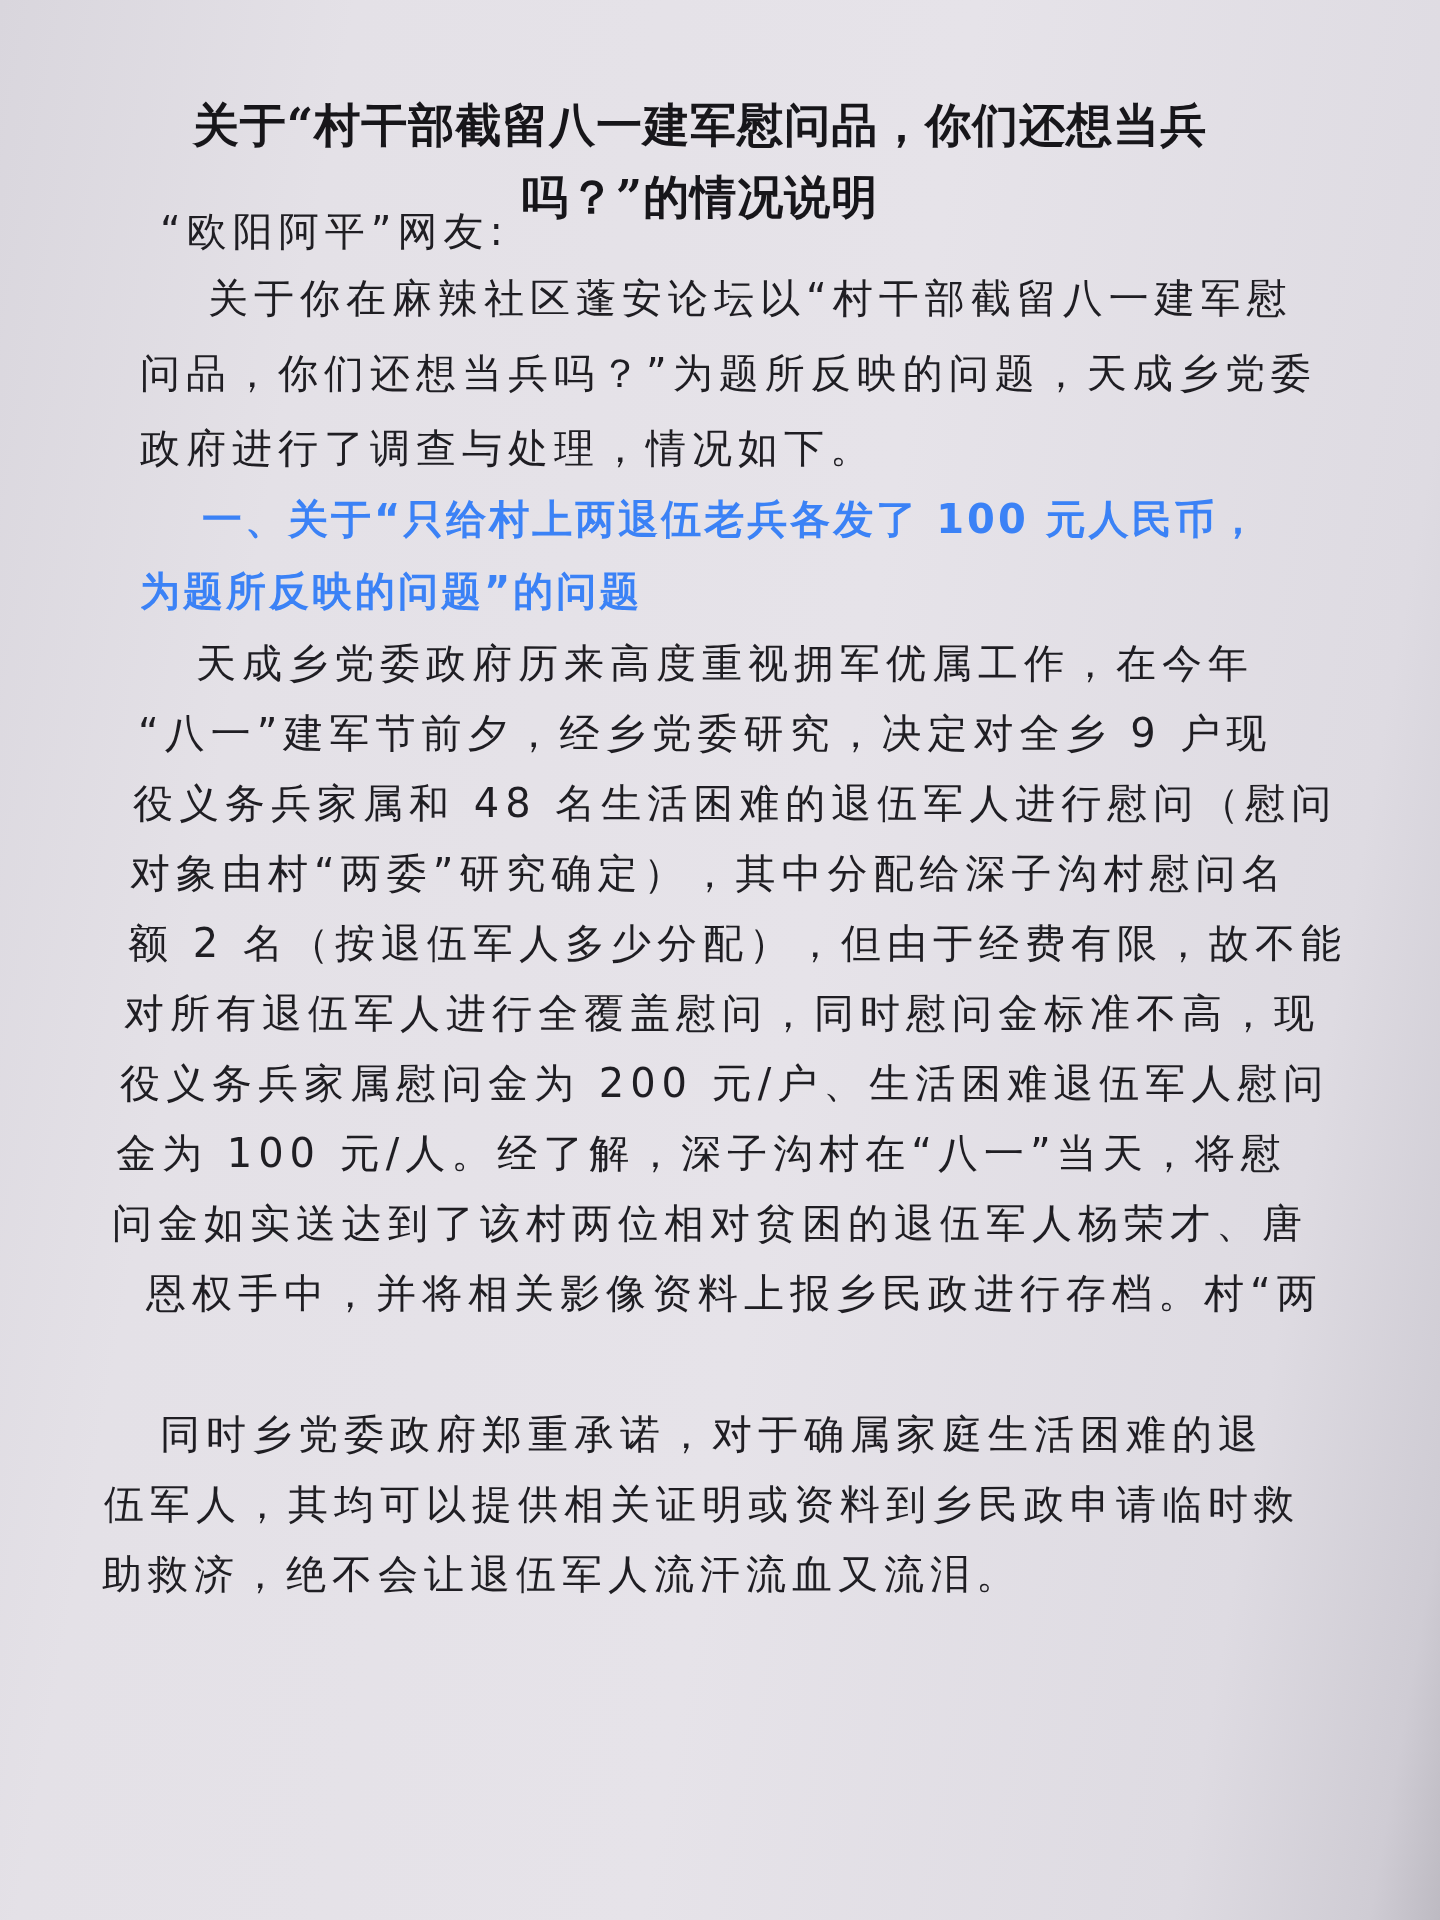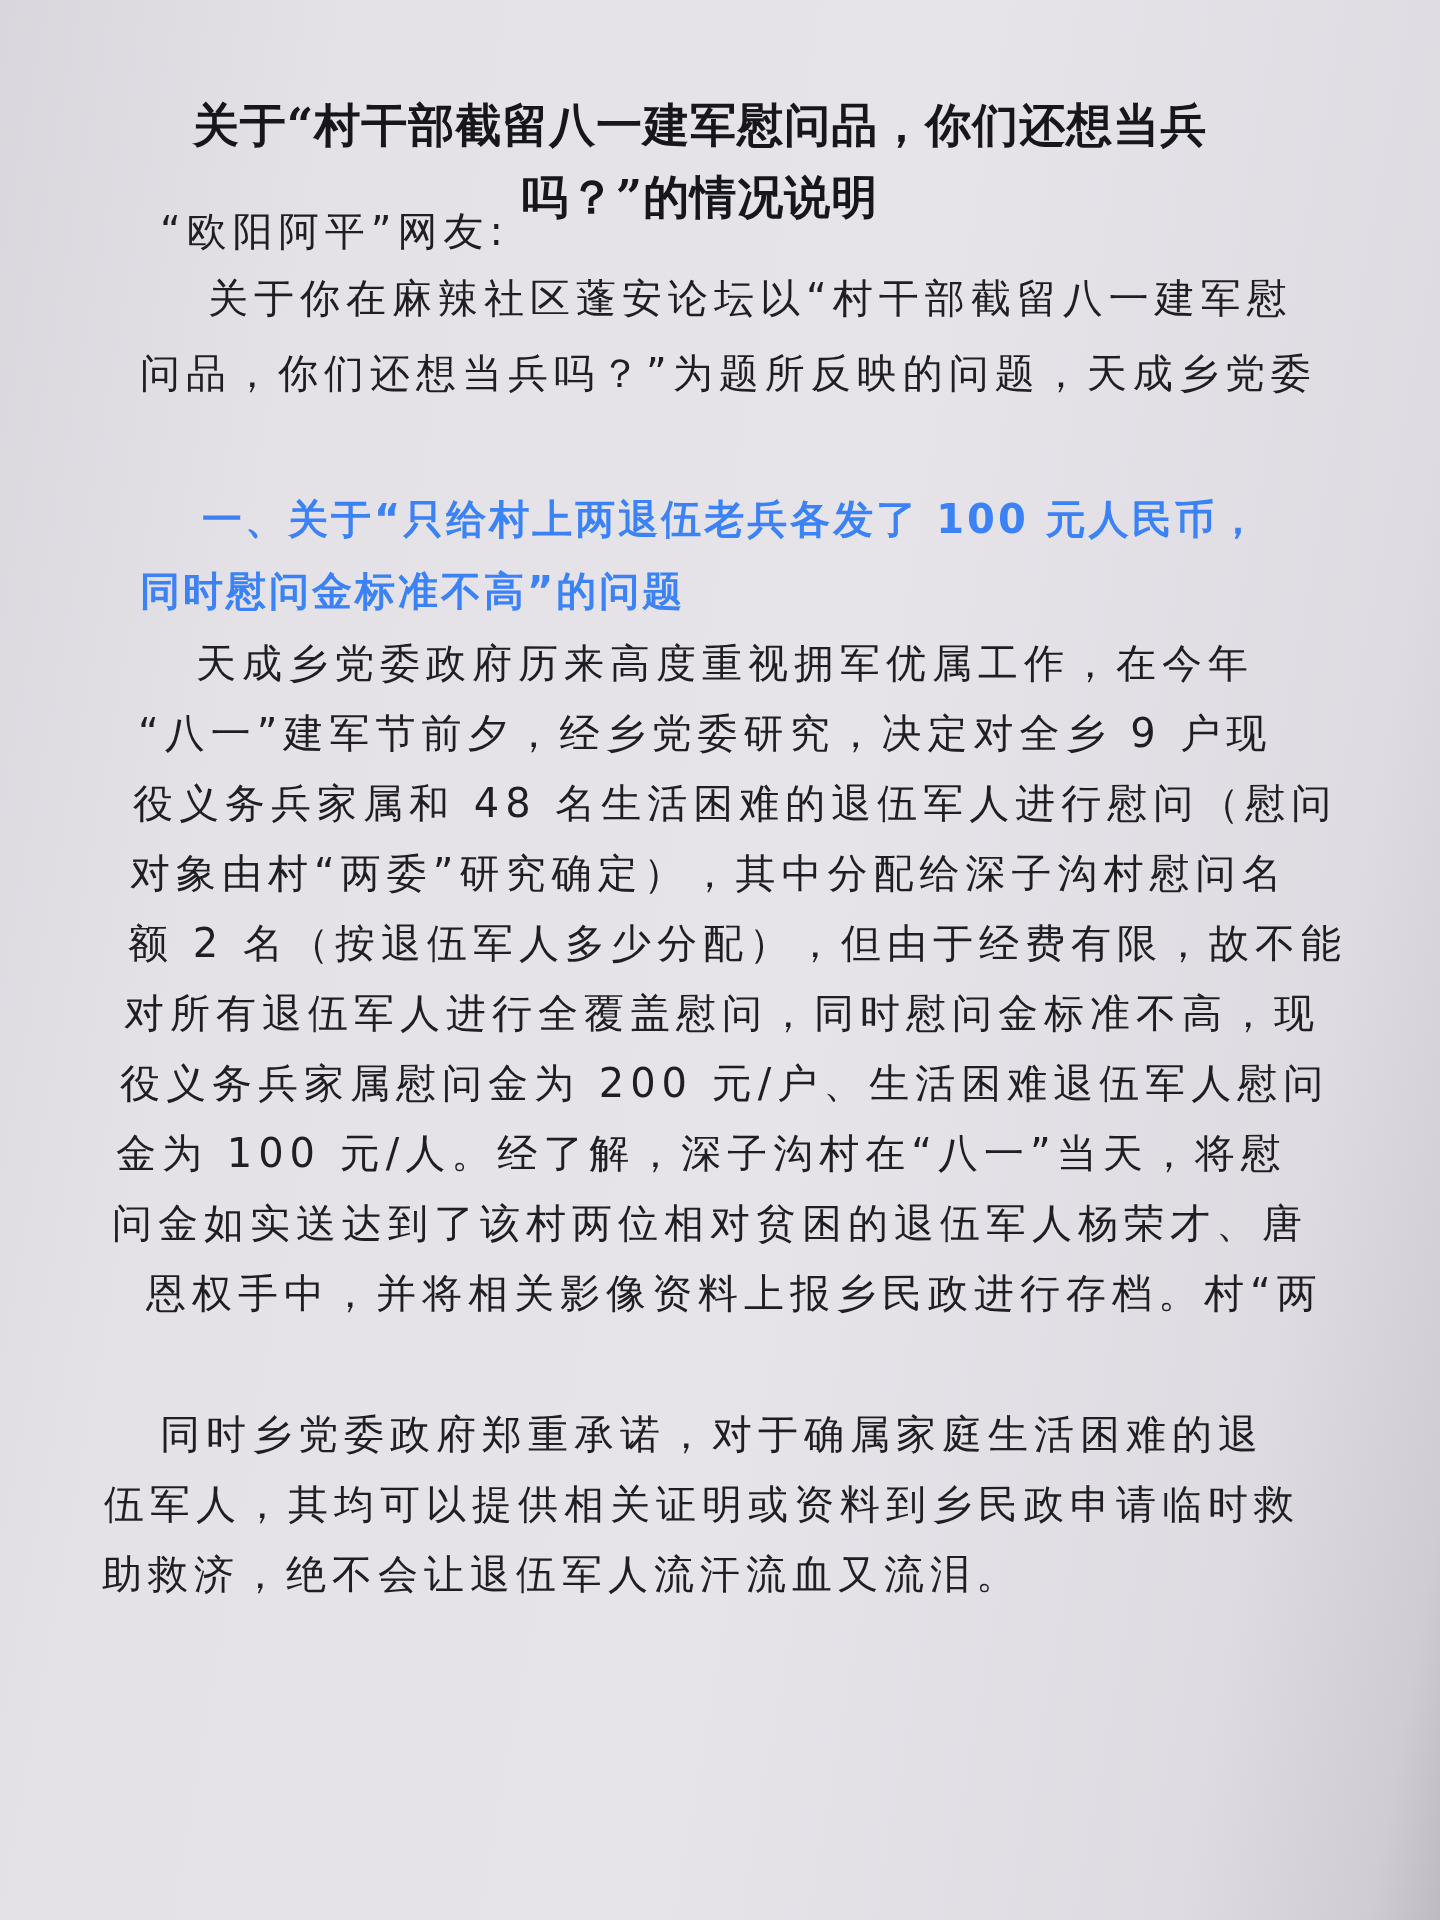"政府进行了调查与处理，情况如下。" div.line { html: none -> <div>政府进行了调查与处理，情况如下。</div> }
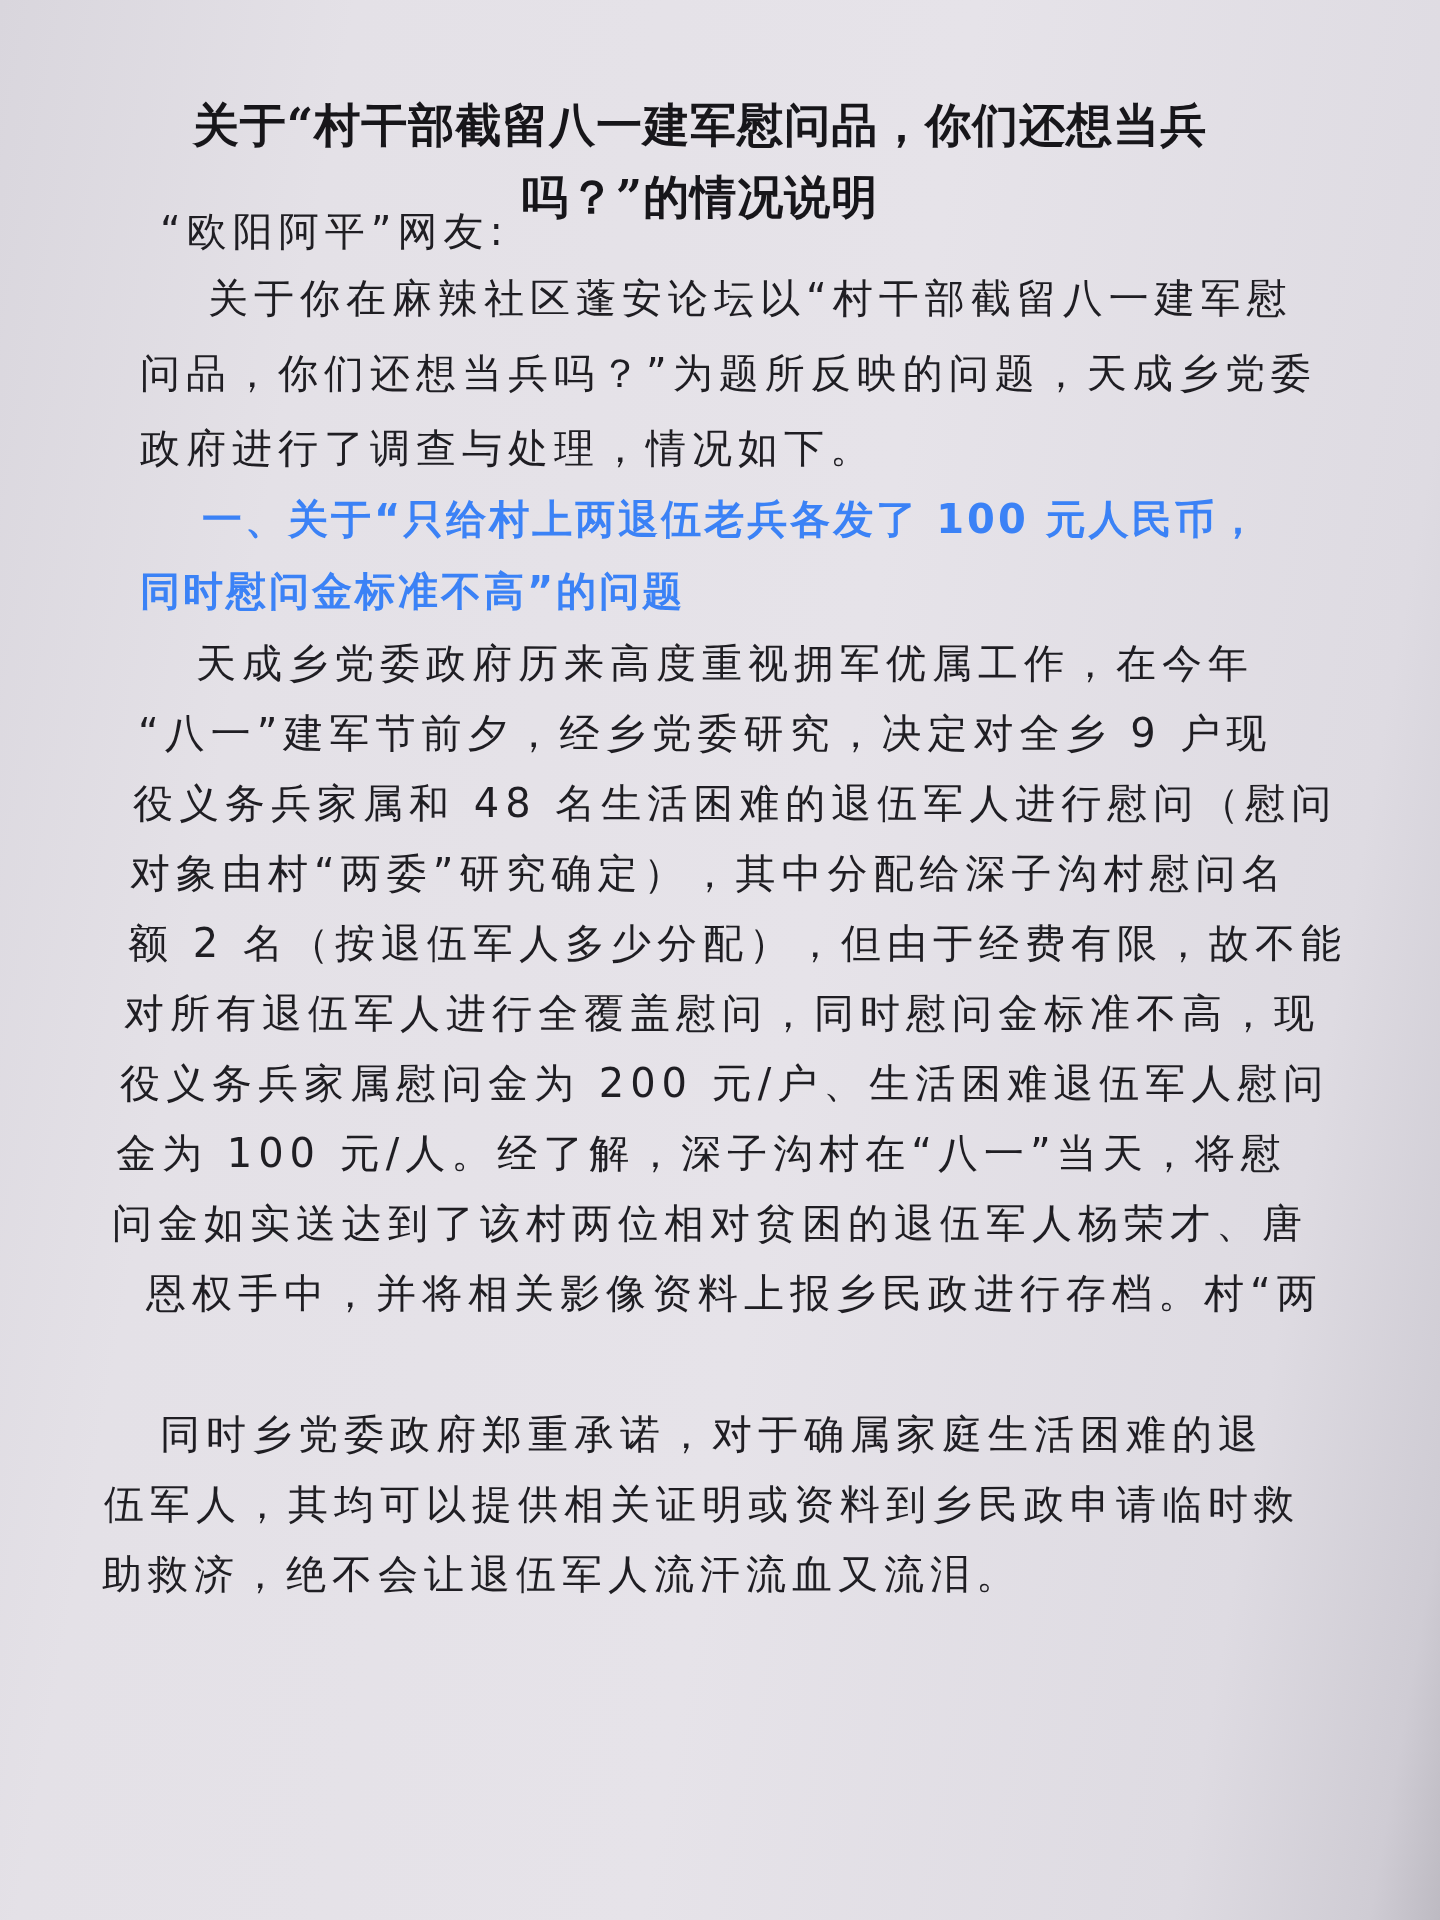"同时慰问金标准不高”的问题" div.line { text: 同时慰问金标准不高 -> 为题所反映的问题 }
